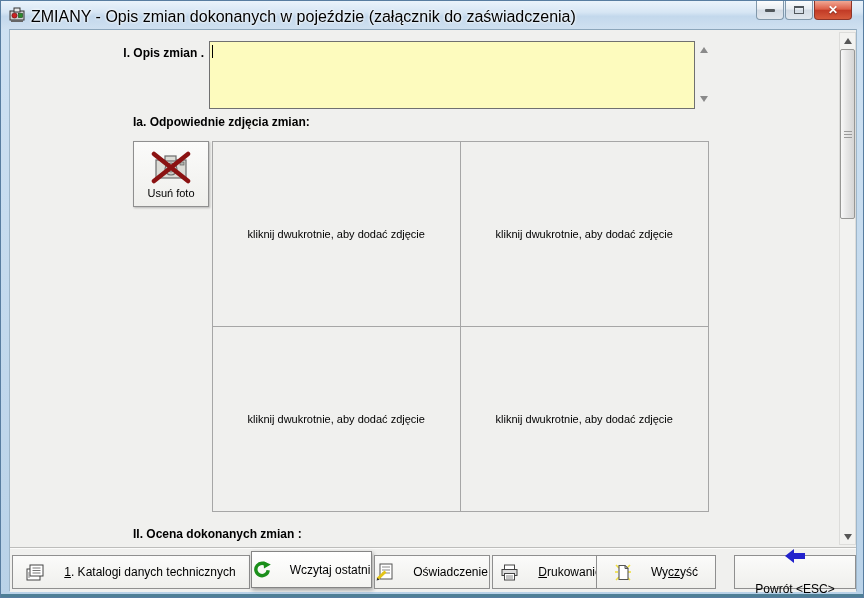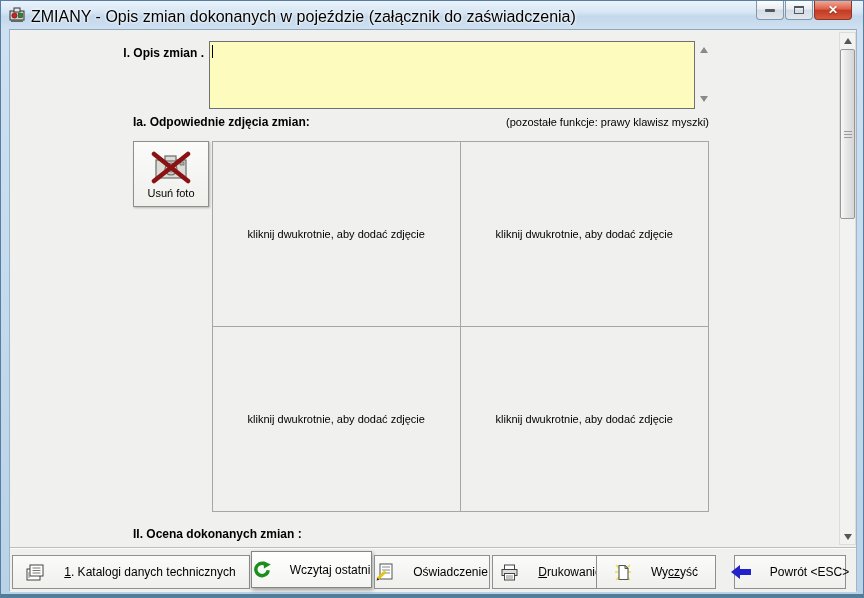"(pozostałe funkcje: prawy klawisz" div.hint { html: <div>(pozostałe funkcje: prawy klawisz myszki)</div> -> none }
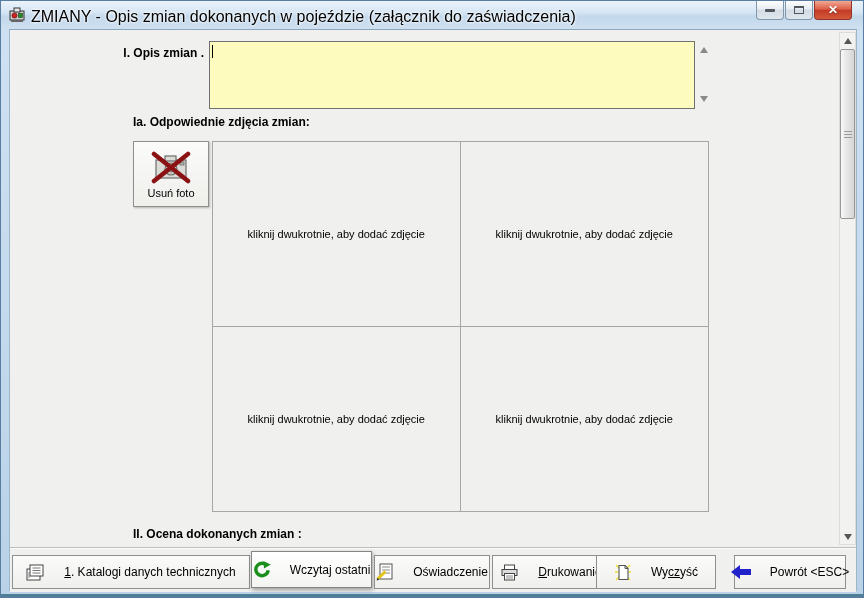"Powrót <ESC>" .b-back { flex-direction: none -> column; width: 112px -> 122px }
